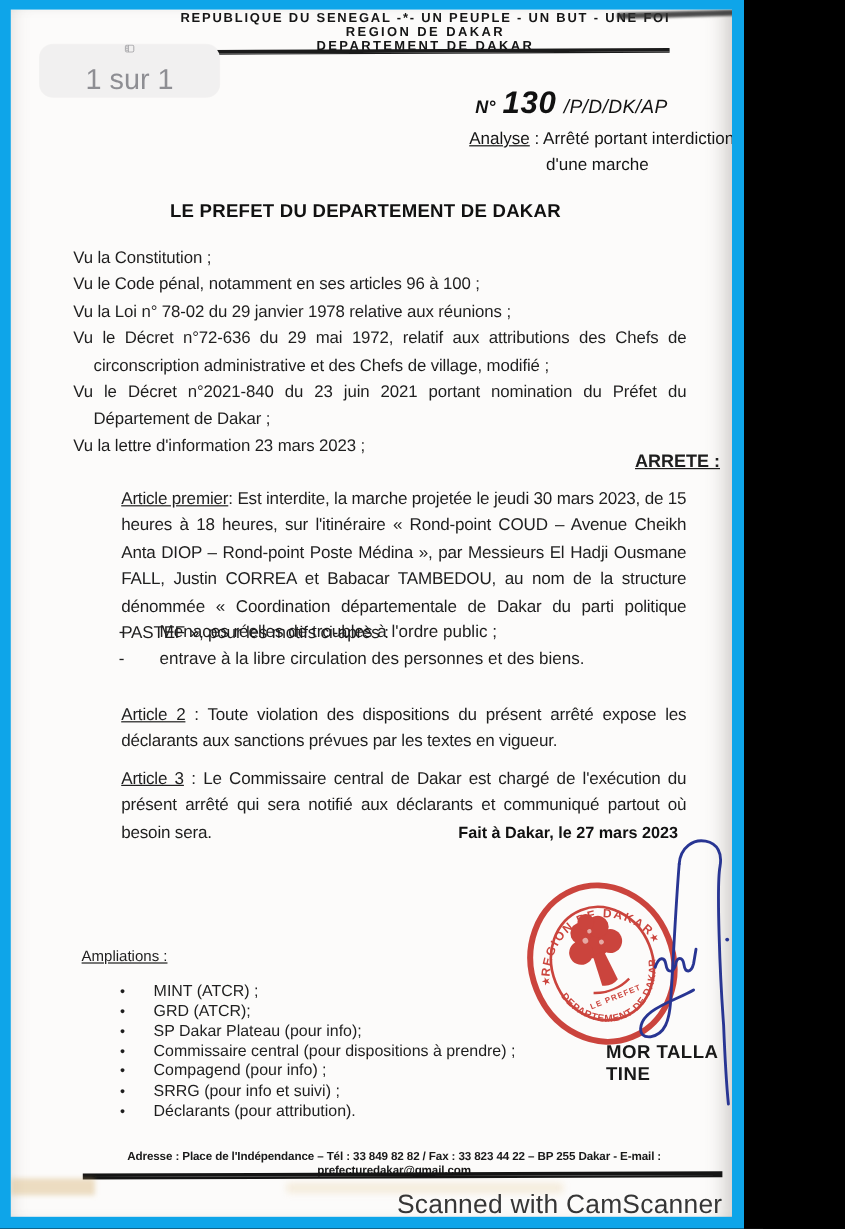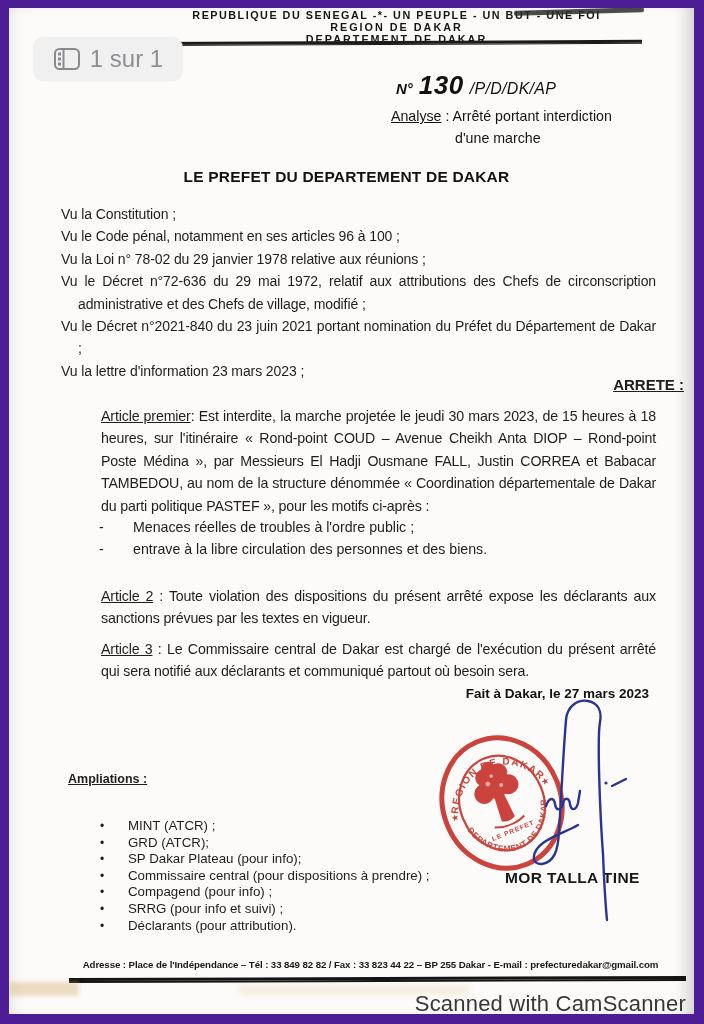"REPUBLIQUE DU SENEGAL -*- UN" .screen { background: #4c1d95 -> #0ea5e9; width: 704px -> 620px }
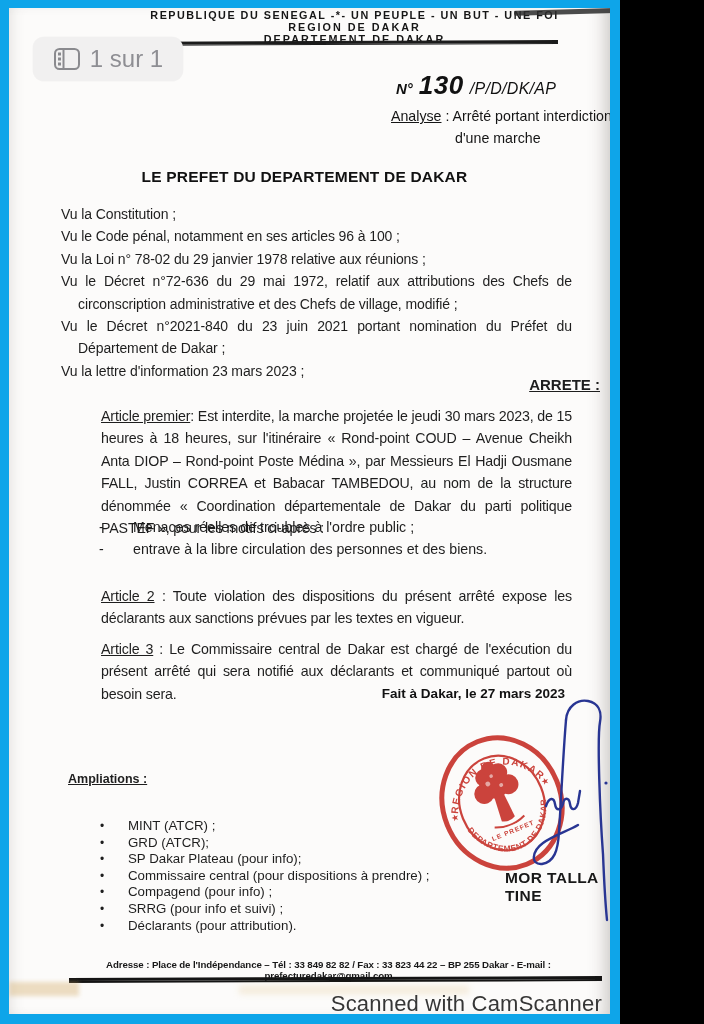"1 sur 1" .badge { flex-direction: none -> column }
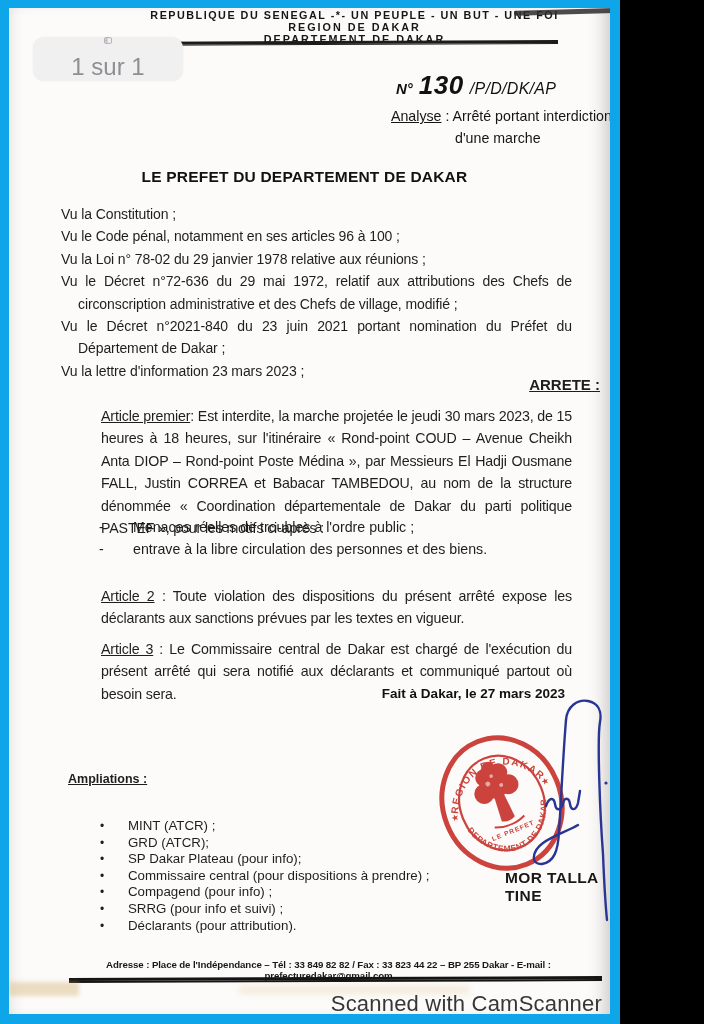"Ampliations :" .amp-head { font-weight: bold -> normal; top: 764px -> 782px }
